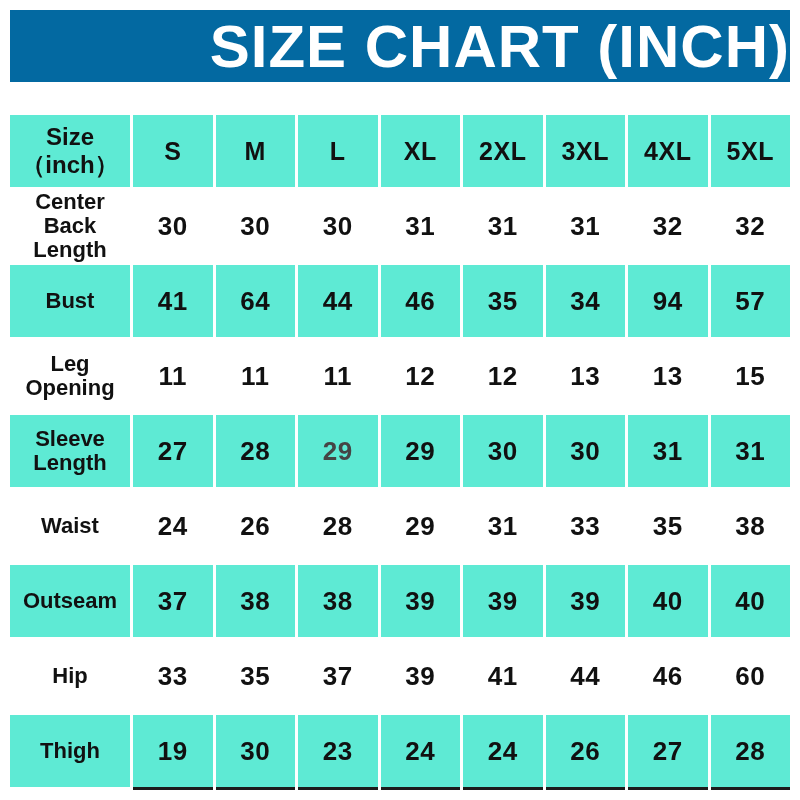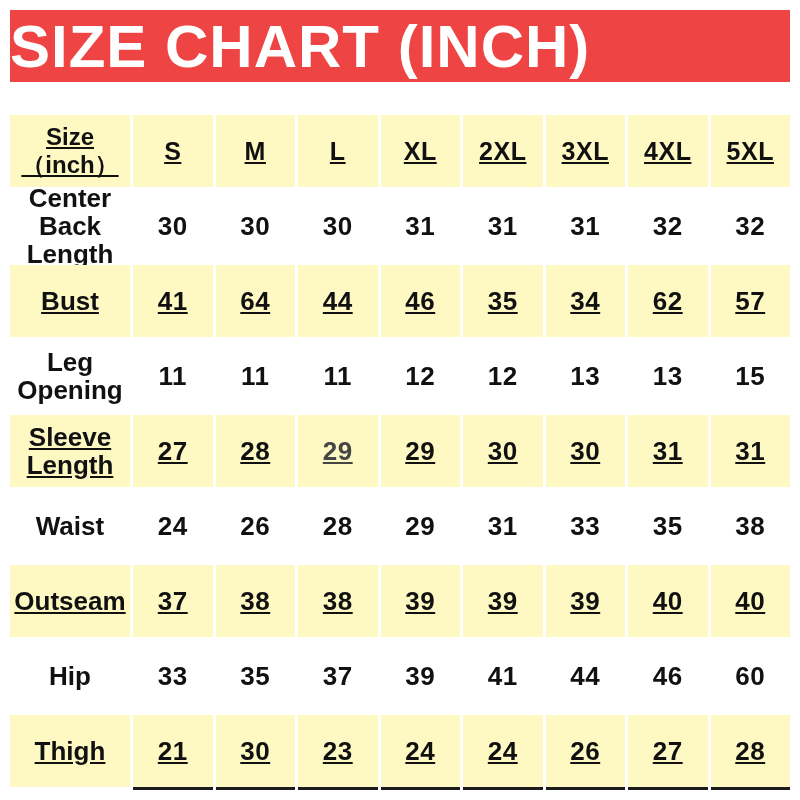"SIZE CHART (INCH)" .title-bar { background: #ef4444 -> #0369a1; justify-content: flex-start -> flex-end }
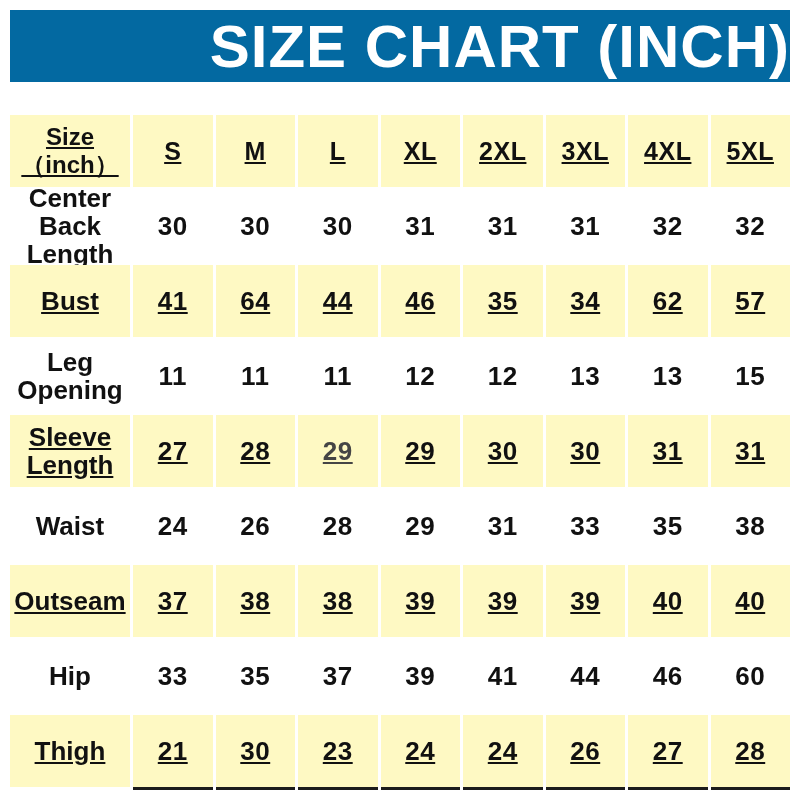"Size" .gray { background: #fef9c3 -> #5eead4; text-decoration: underline -> none }
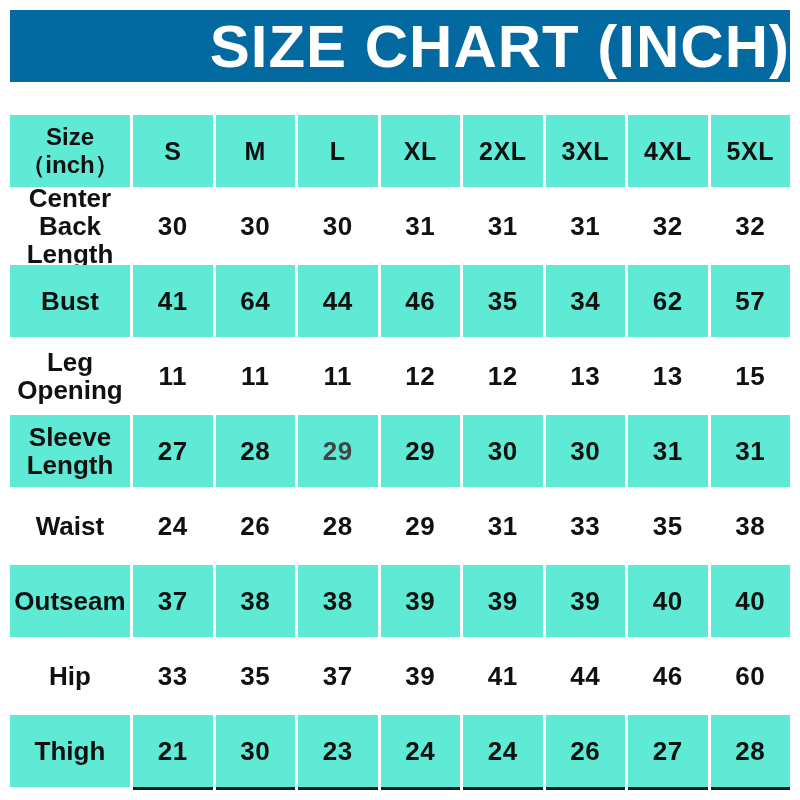"Center Back Length" .rowlabel { font-size: 26px -> 22px }
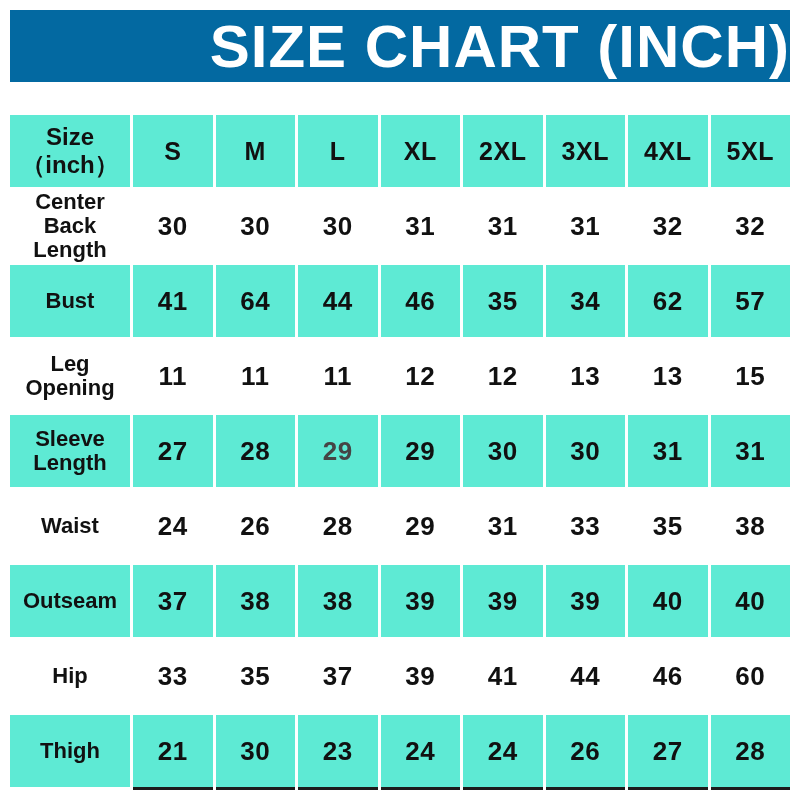"62" div.cell { text: 62 -> 94 }
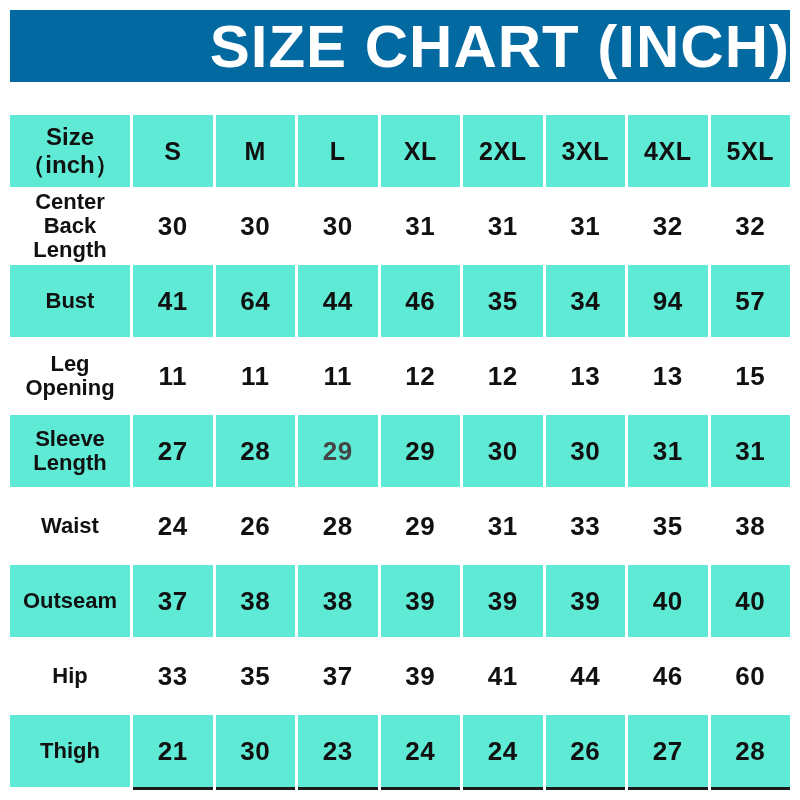"21" div.cell { text: 21 -> 19 }
